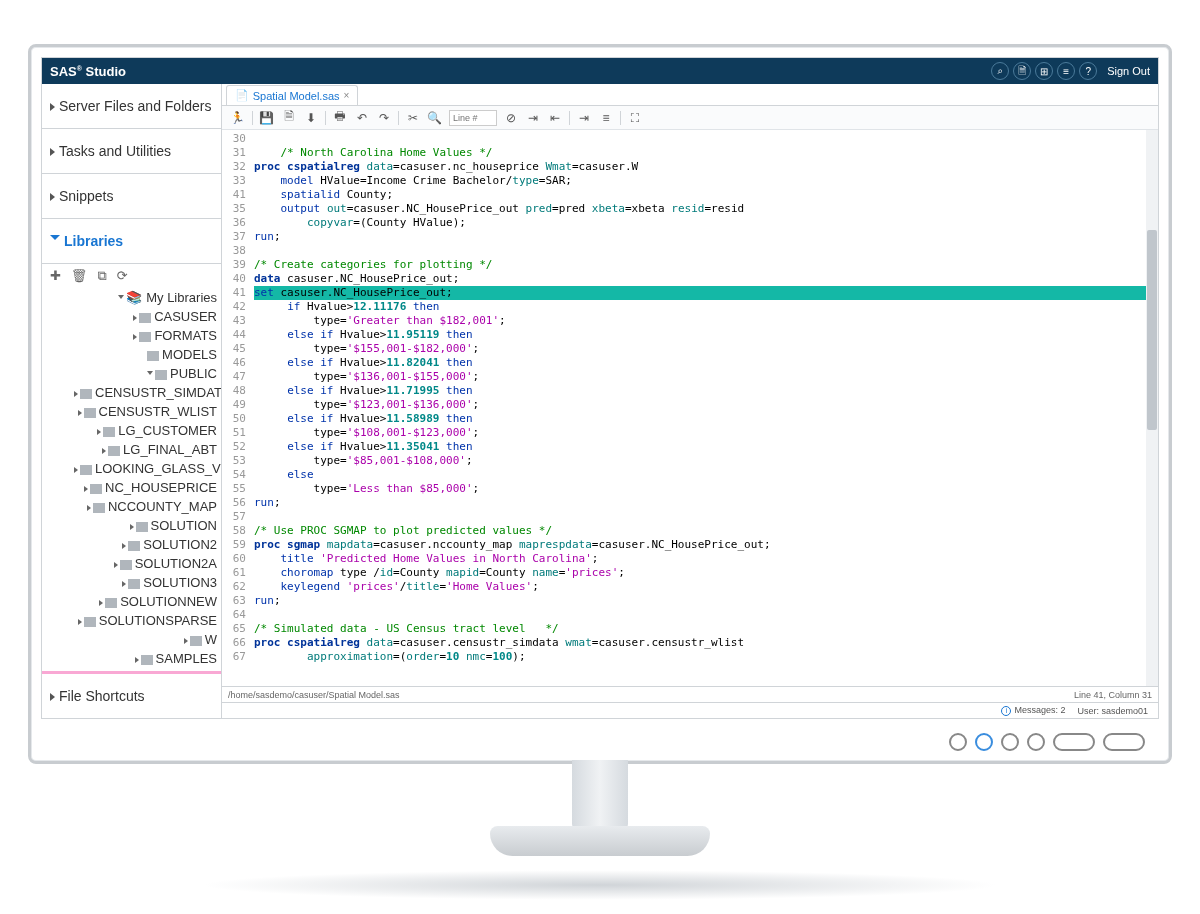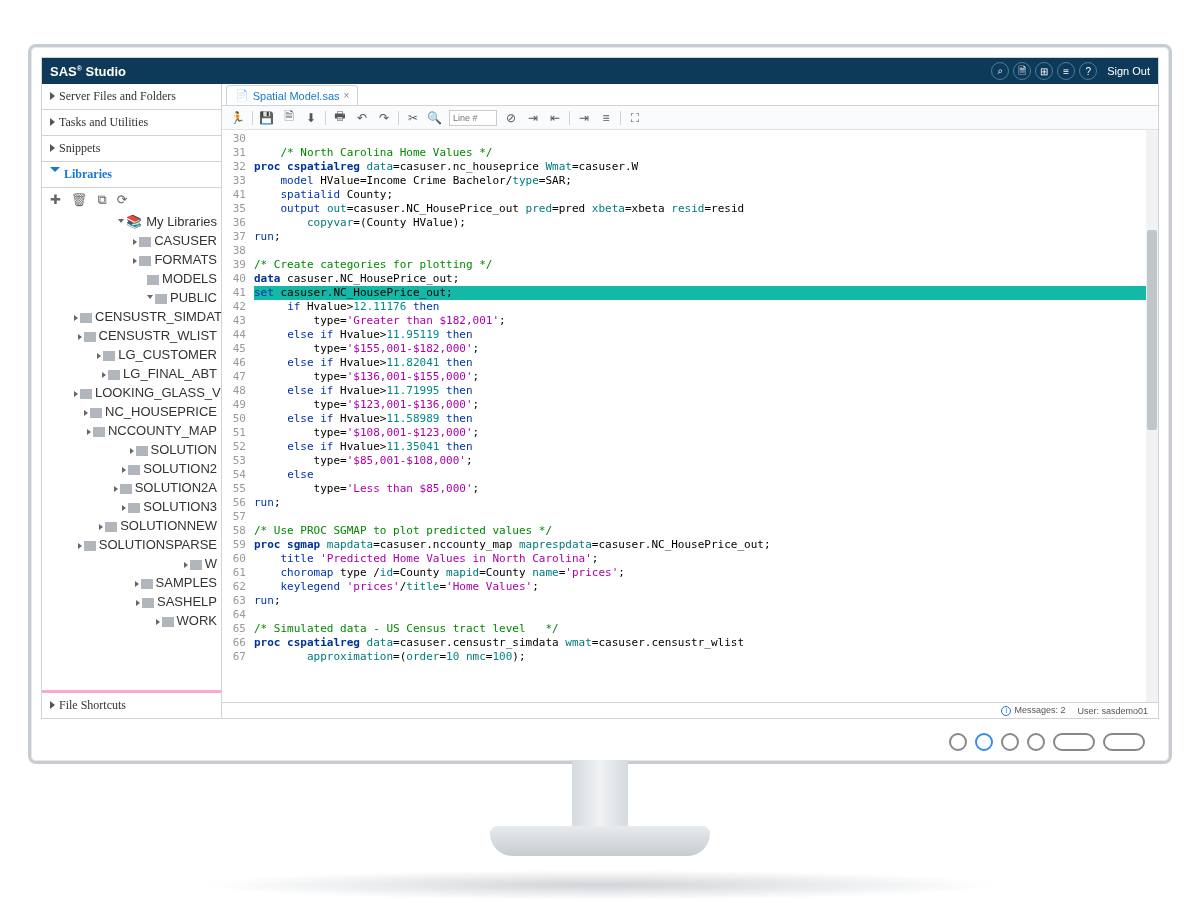"Server Files and Folders" .panel { font-family: Liberation Serif, serif -> none; font-size: 12px -> 14px; padding: 5px 8px -> 14px 8px }
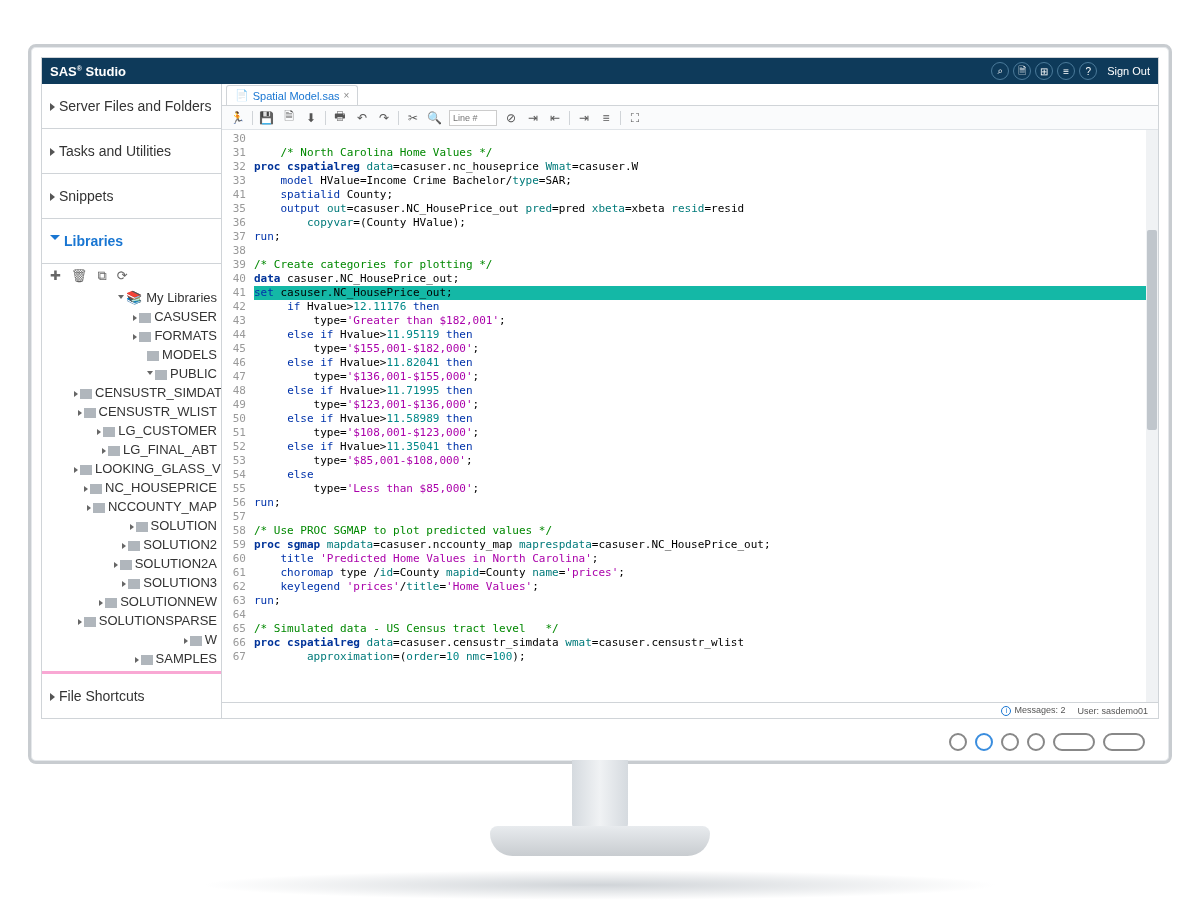"12.11176" .nm { font-weight: 400 -> 700 }
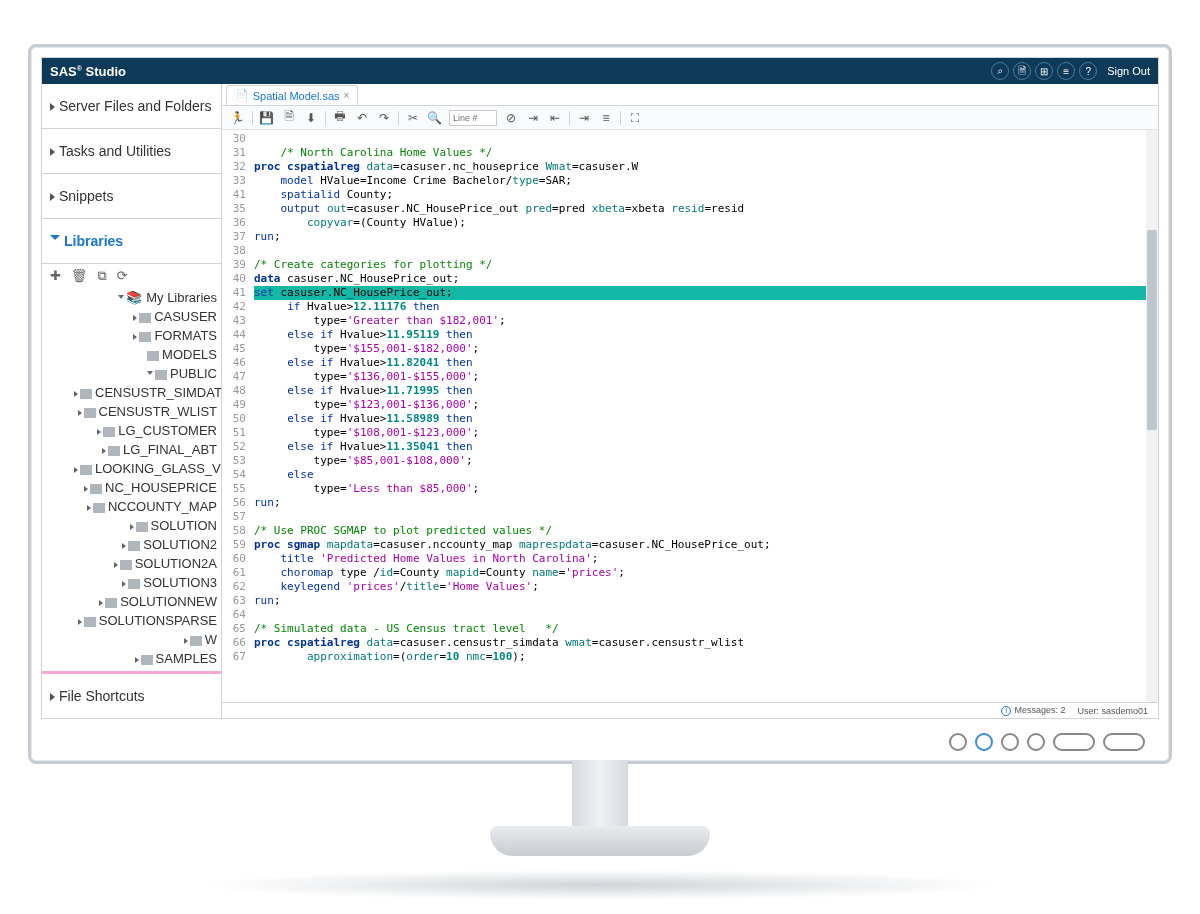"/home/sasdemo/casuser/Spatial Model.sas" div.statusbar { html: none -> <div> <span>/home/sasdemo/casuser/Spatial Model.sas</span> <span>Line 41, Column 31</span> </div> }
